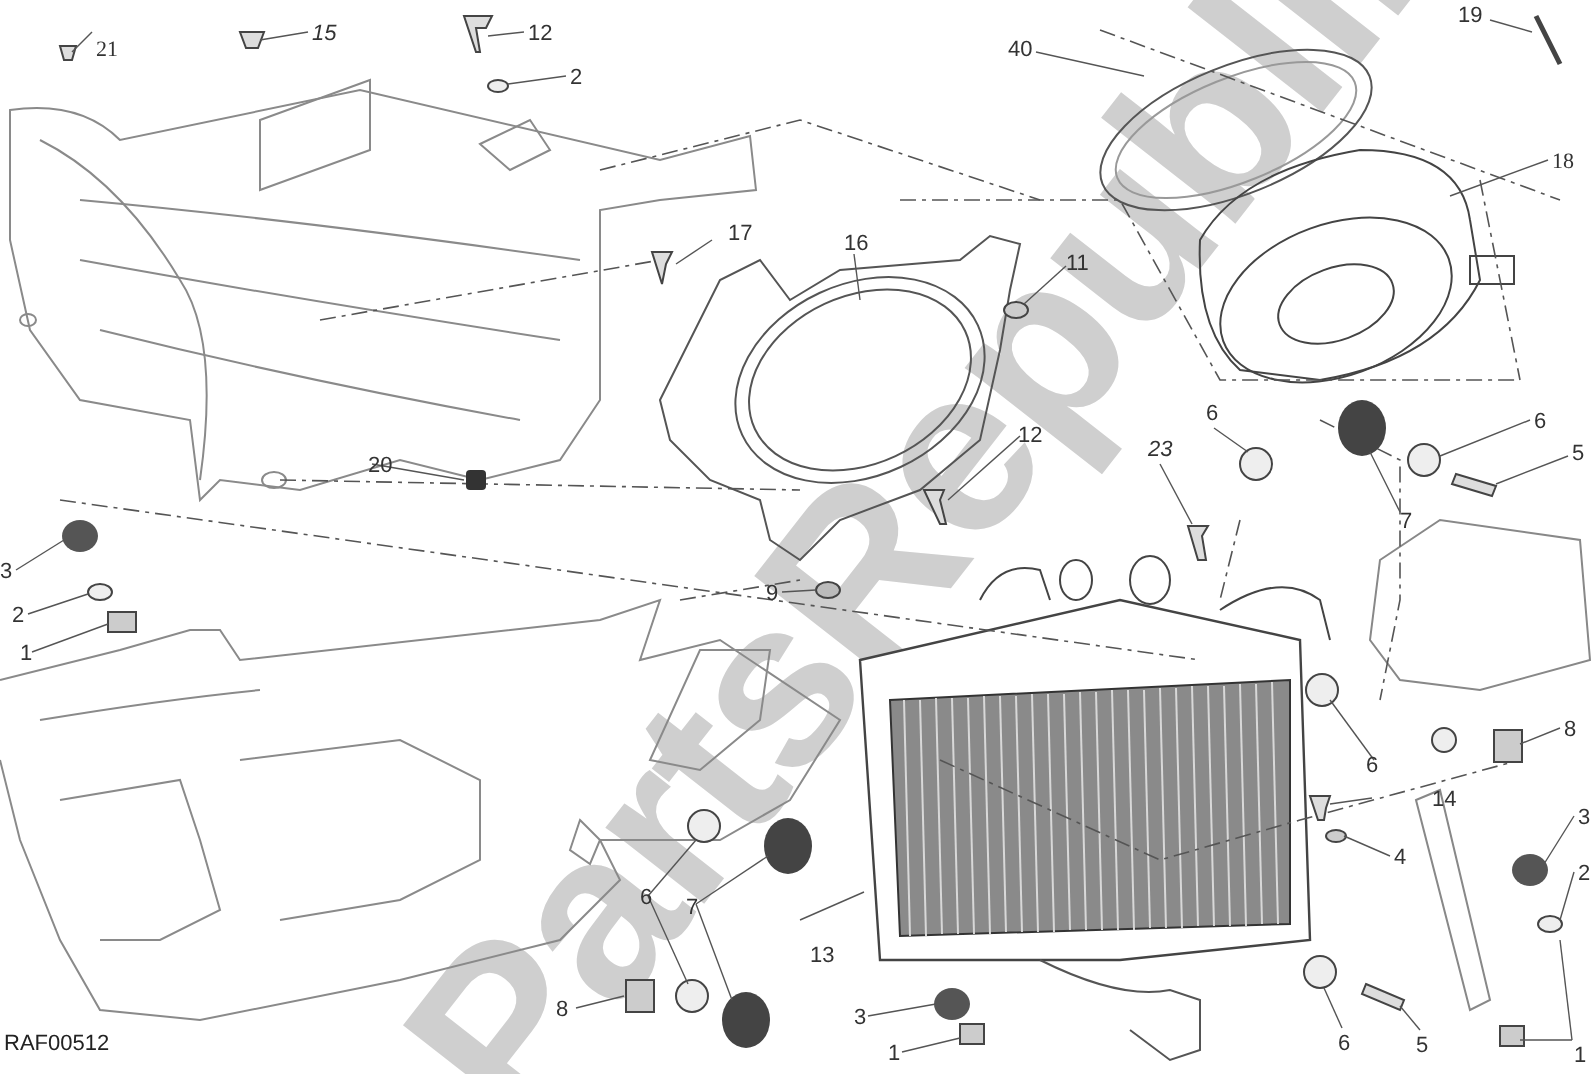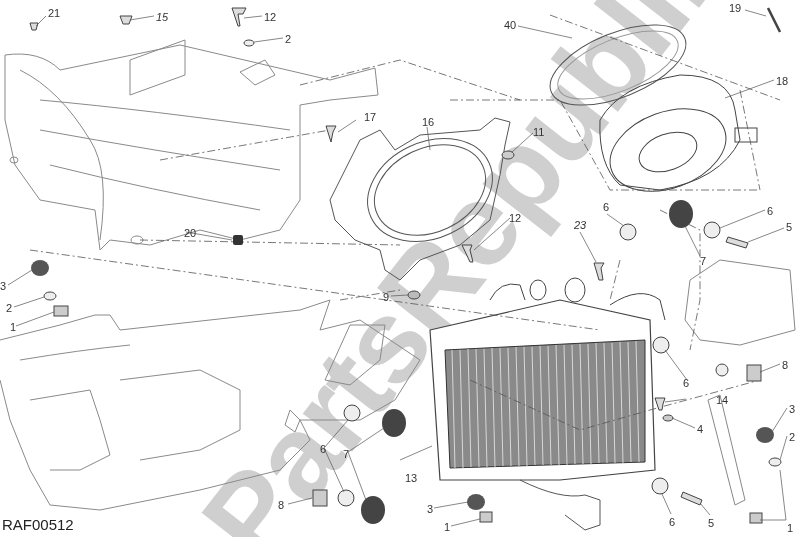"21" div.lbl { font-family: none -> Liberation Serif, serif; top: 8px -> 20px }
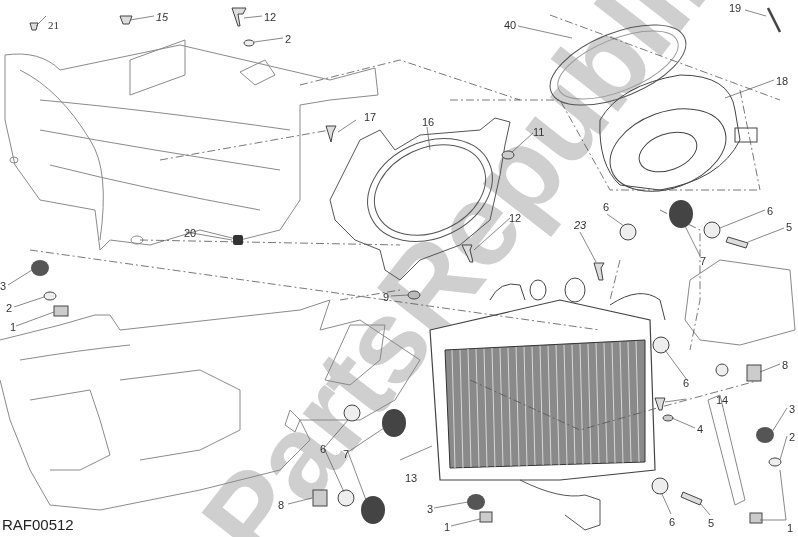"18" div.lbl { font-family: none -> Liberation Serif, serif }
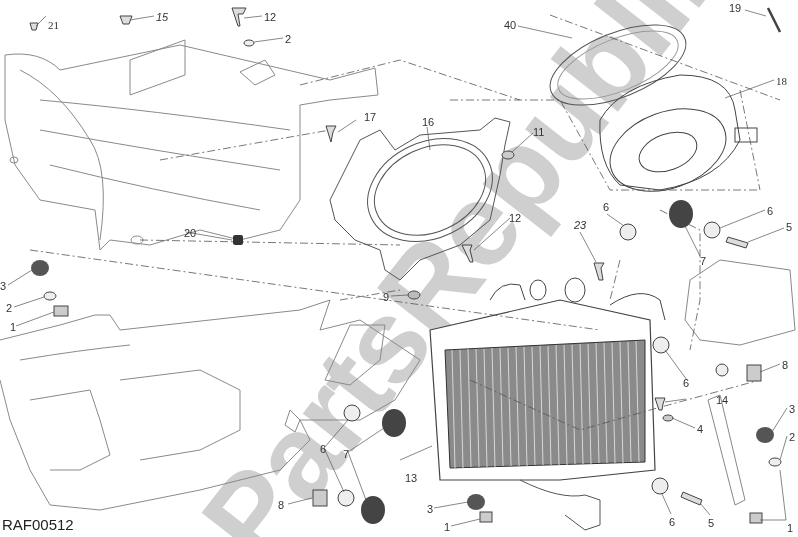"RAF00512" .code { font-size: 15px -> 11px }
